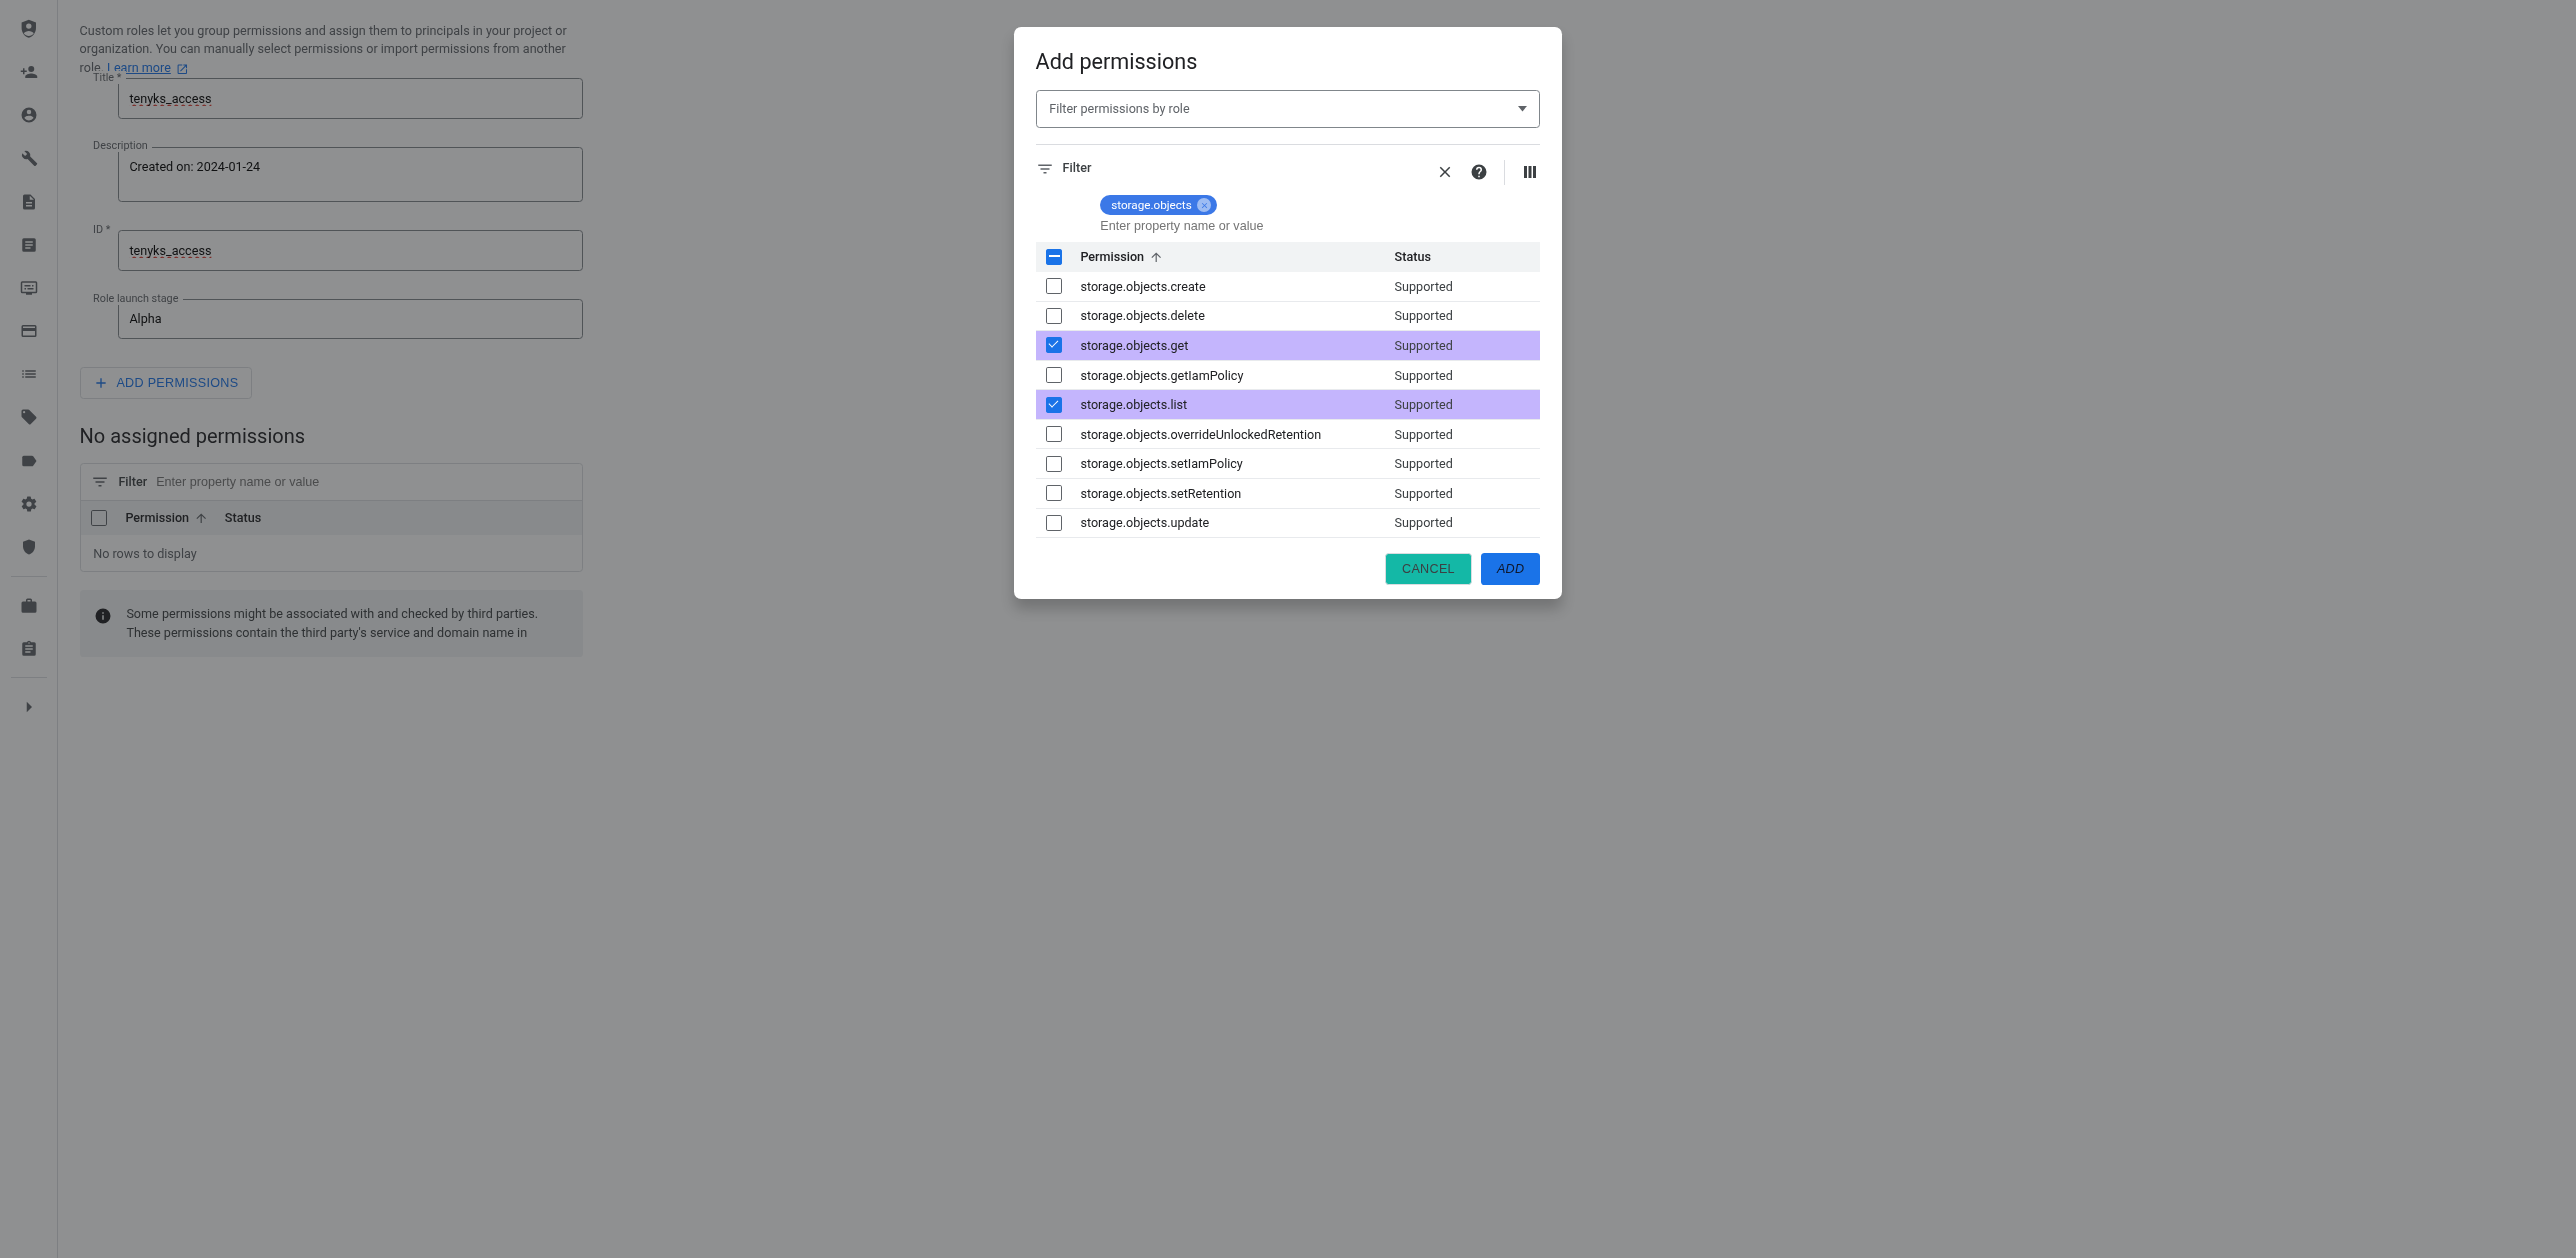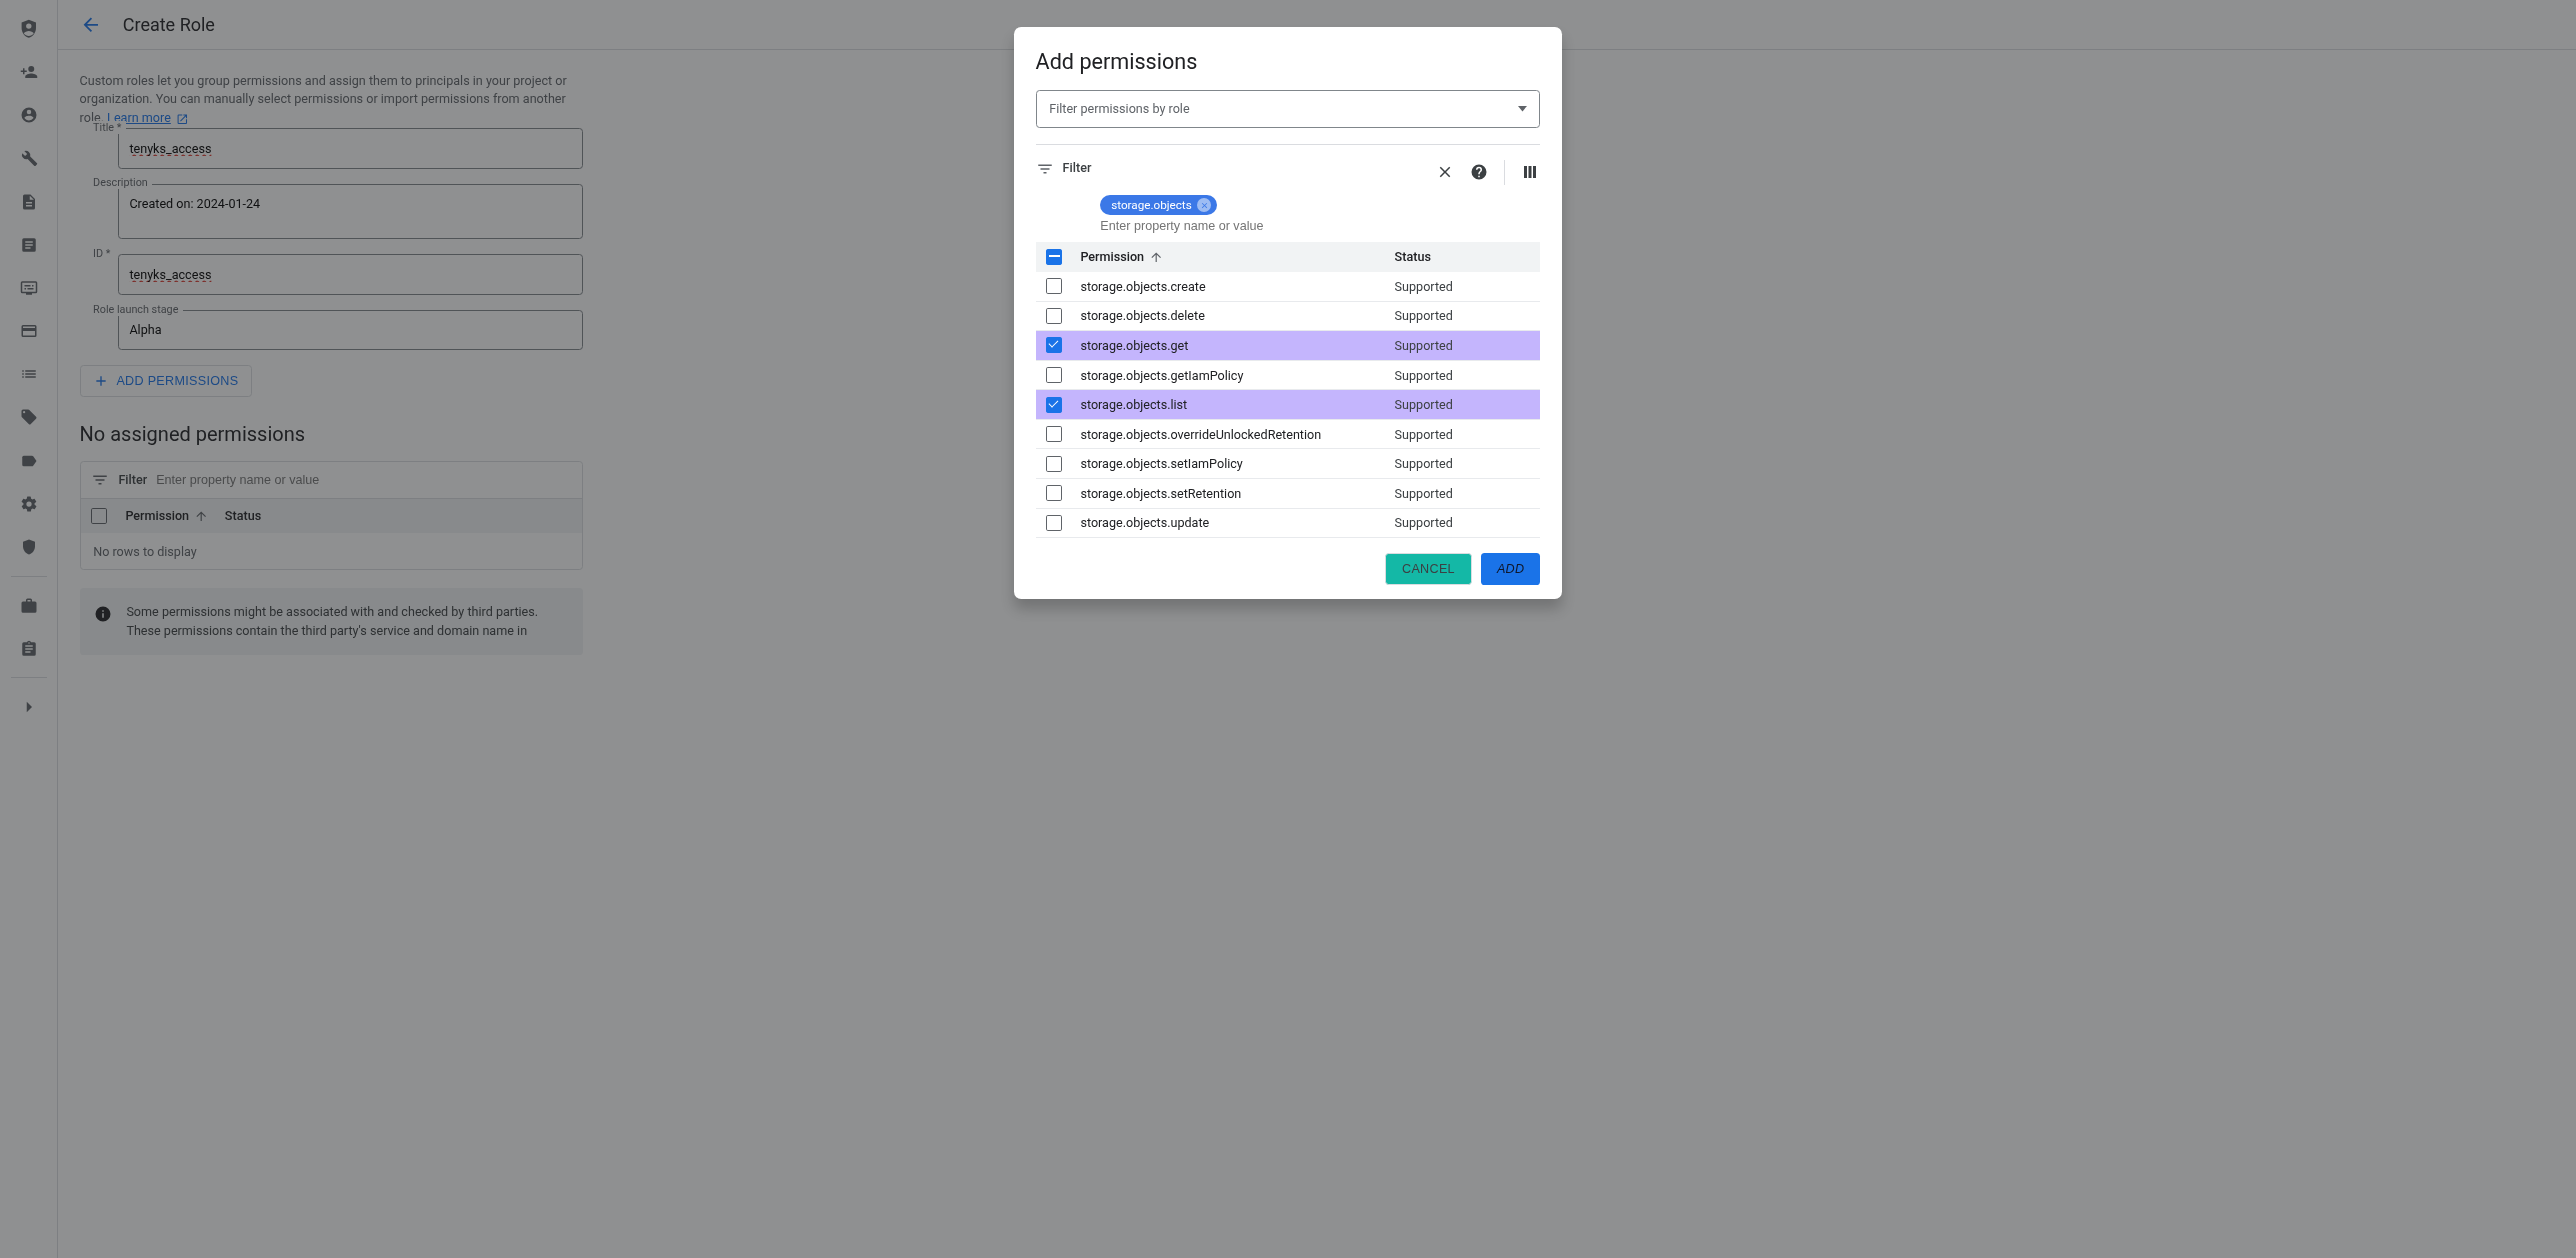"Create Role" div.topbar { html: <div> <div> <svg> <path></path> </svg> </div> <div>Create Role</div> </div> -> none }
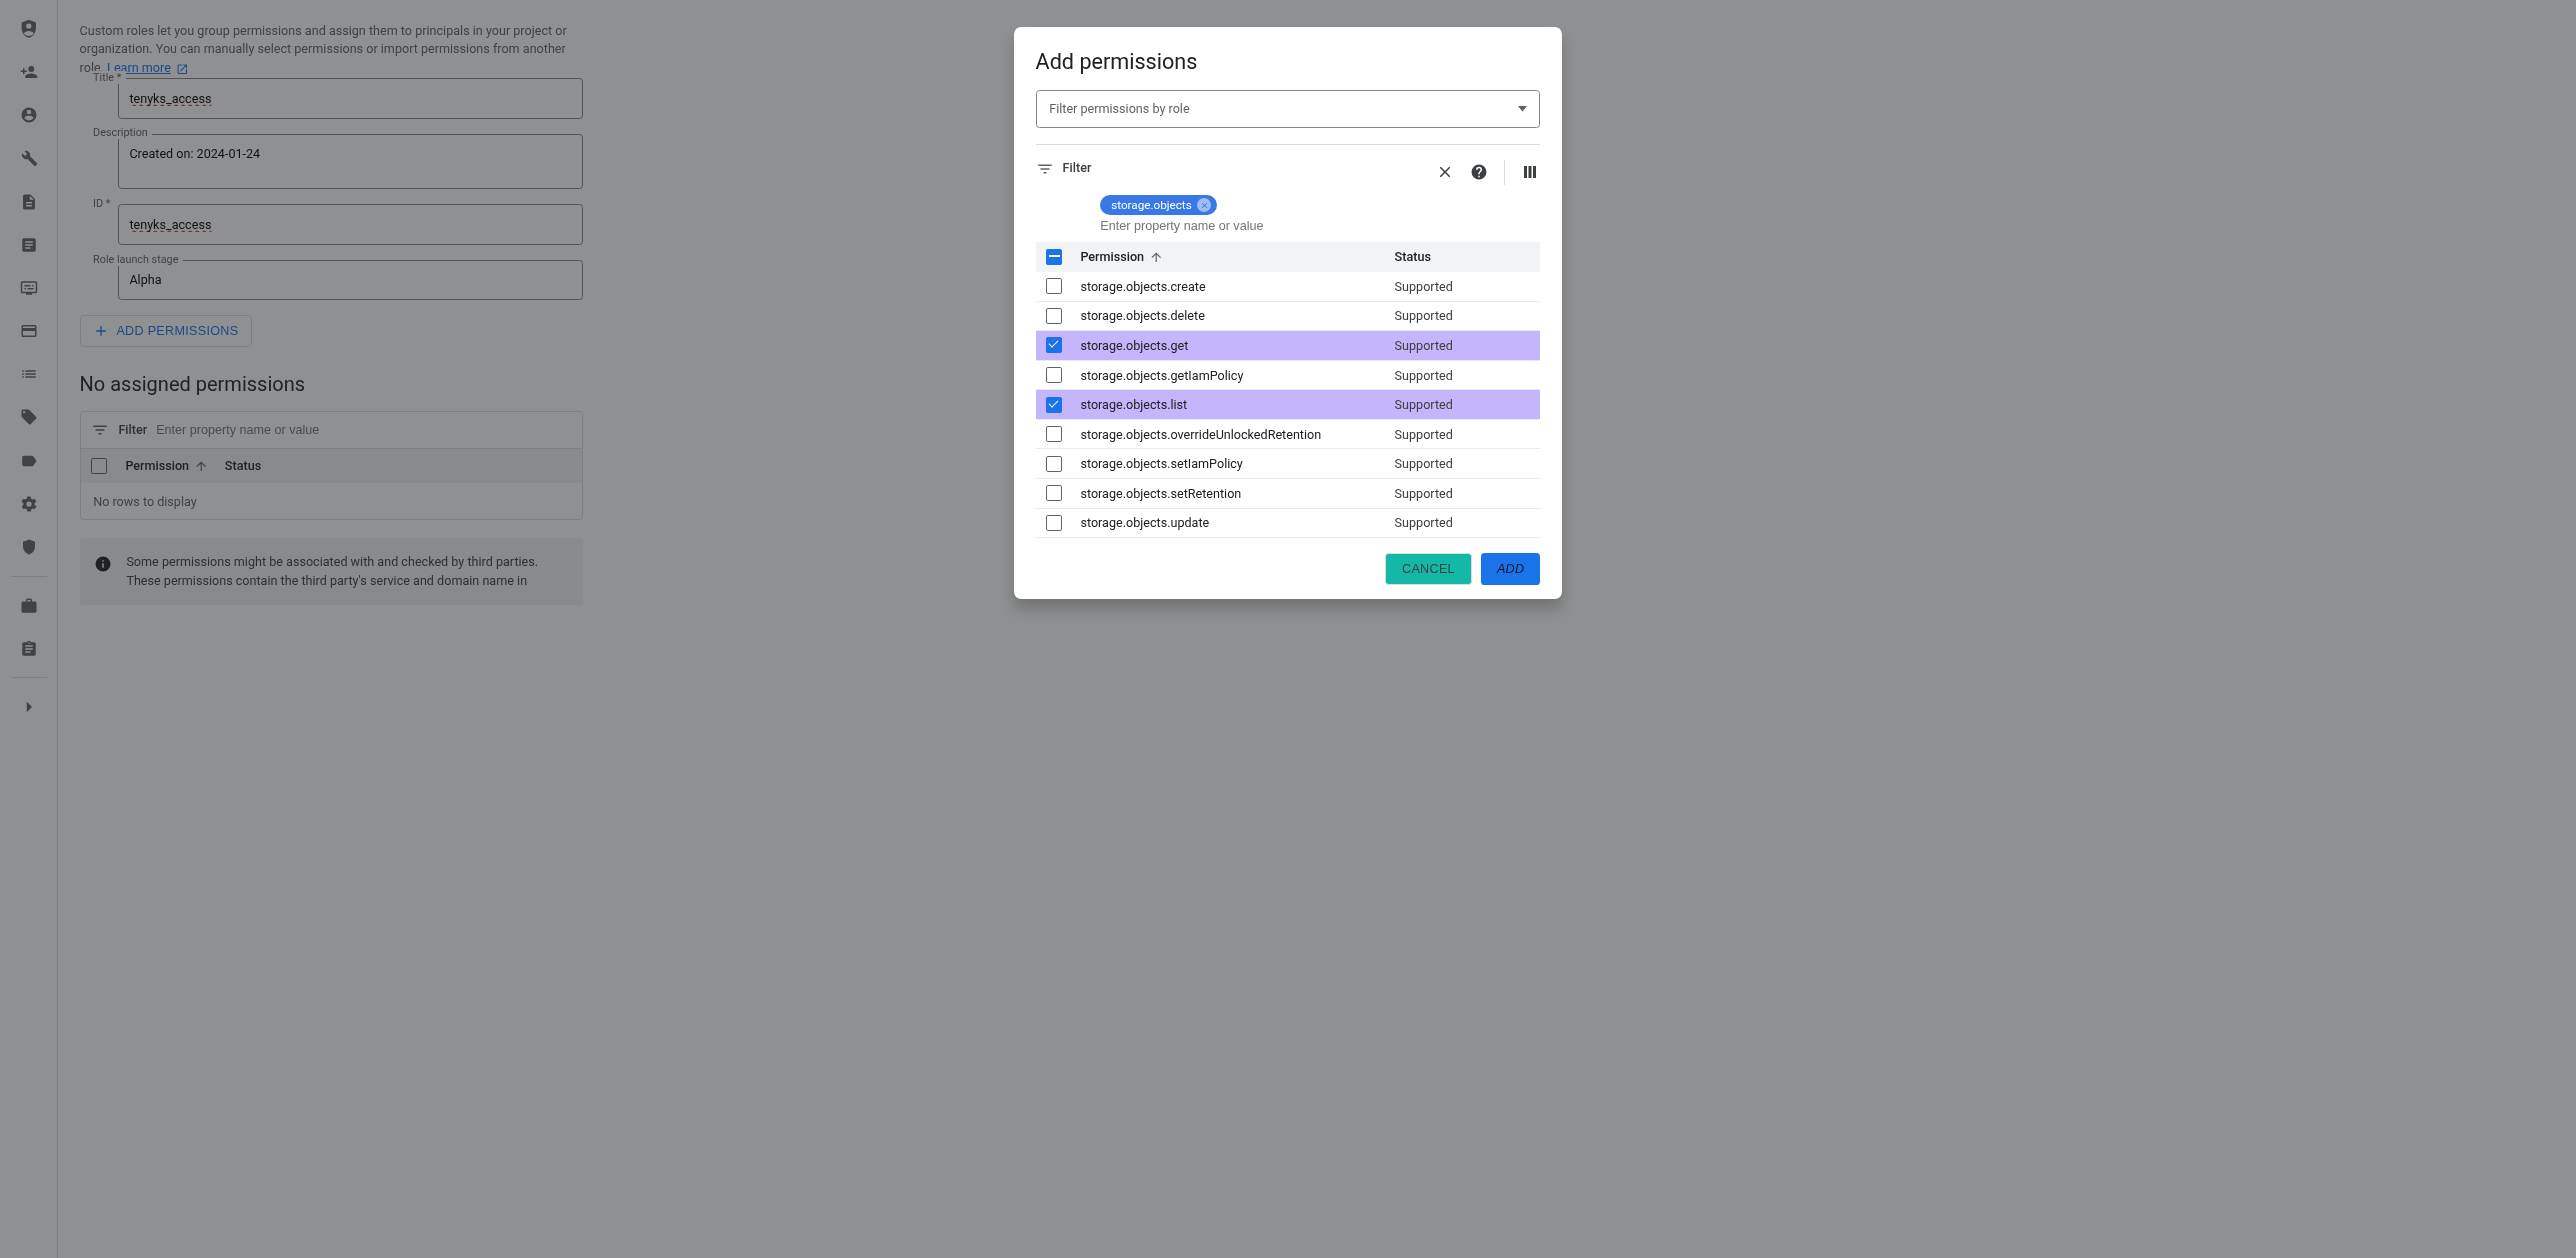"Title *" .field { margin-bottom: 15px -> 28px }
